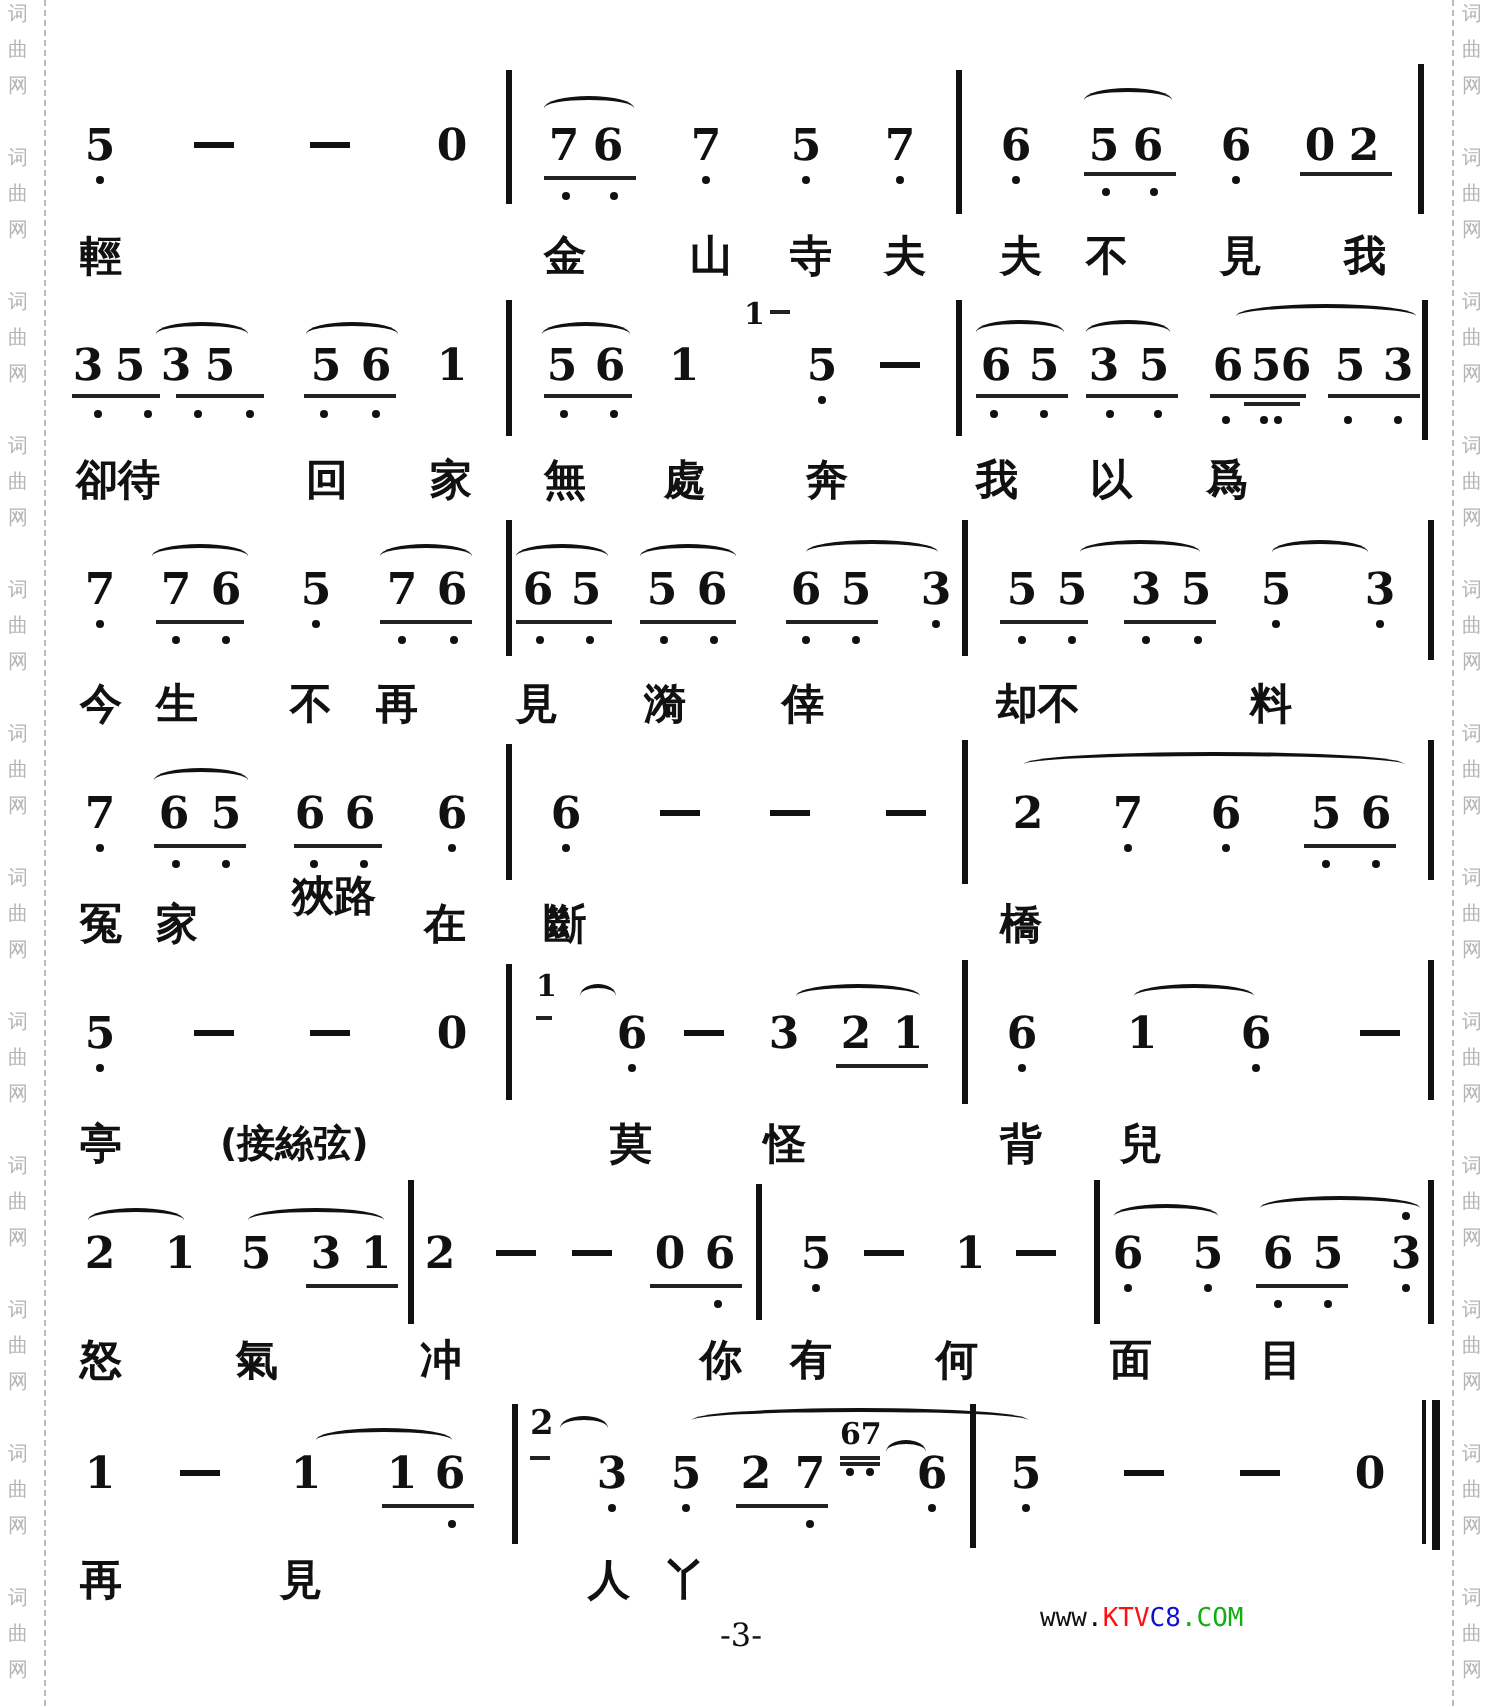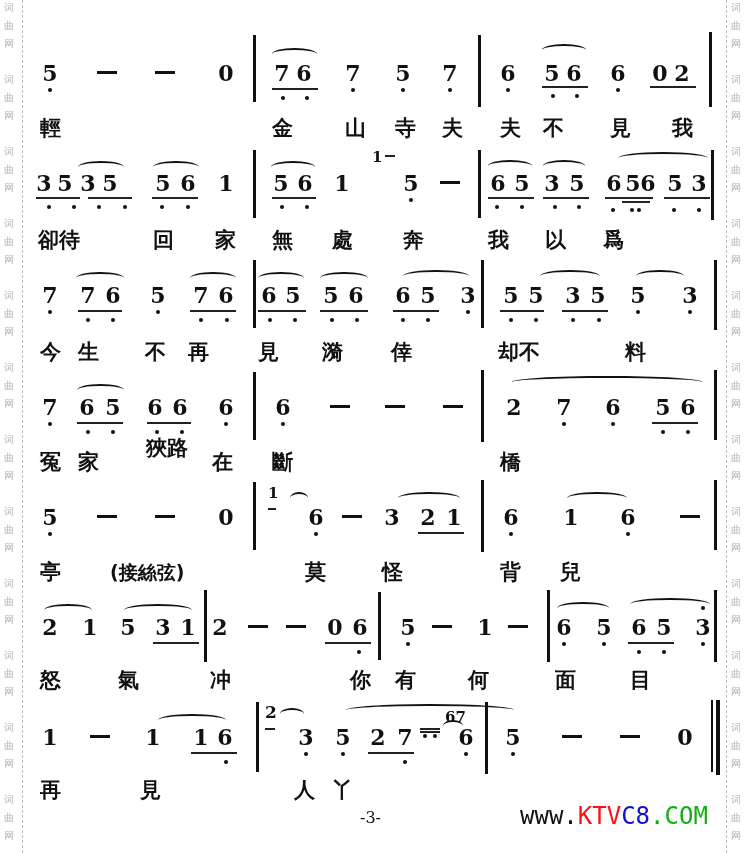"67" span.grace { margin-left: 25px -> none }
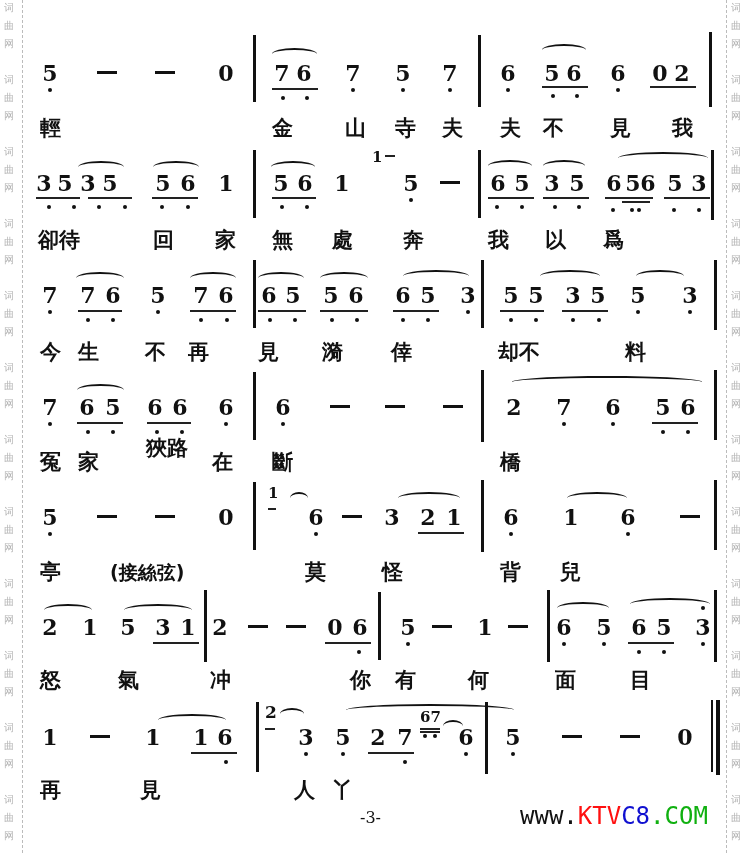"www.KTVC8.COM" .site { font-size: 24px -> 13px }
